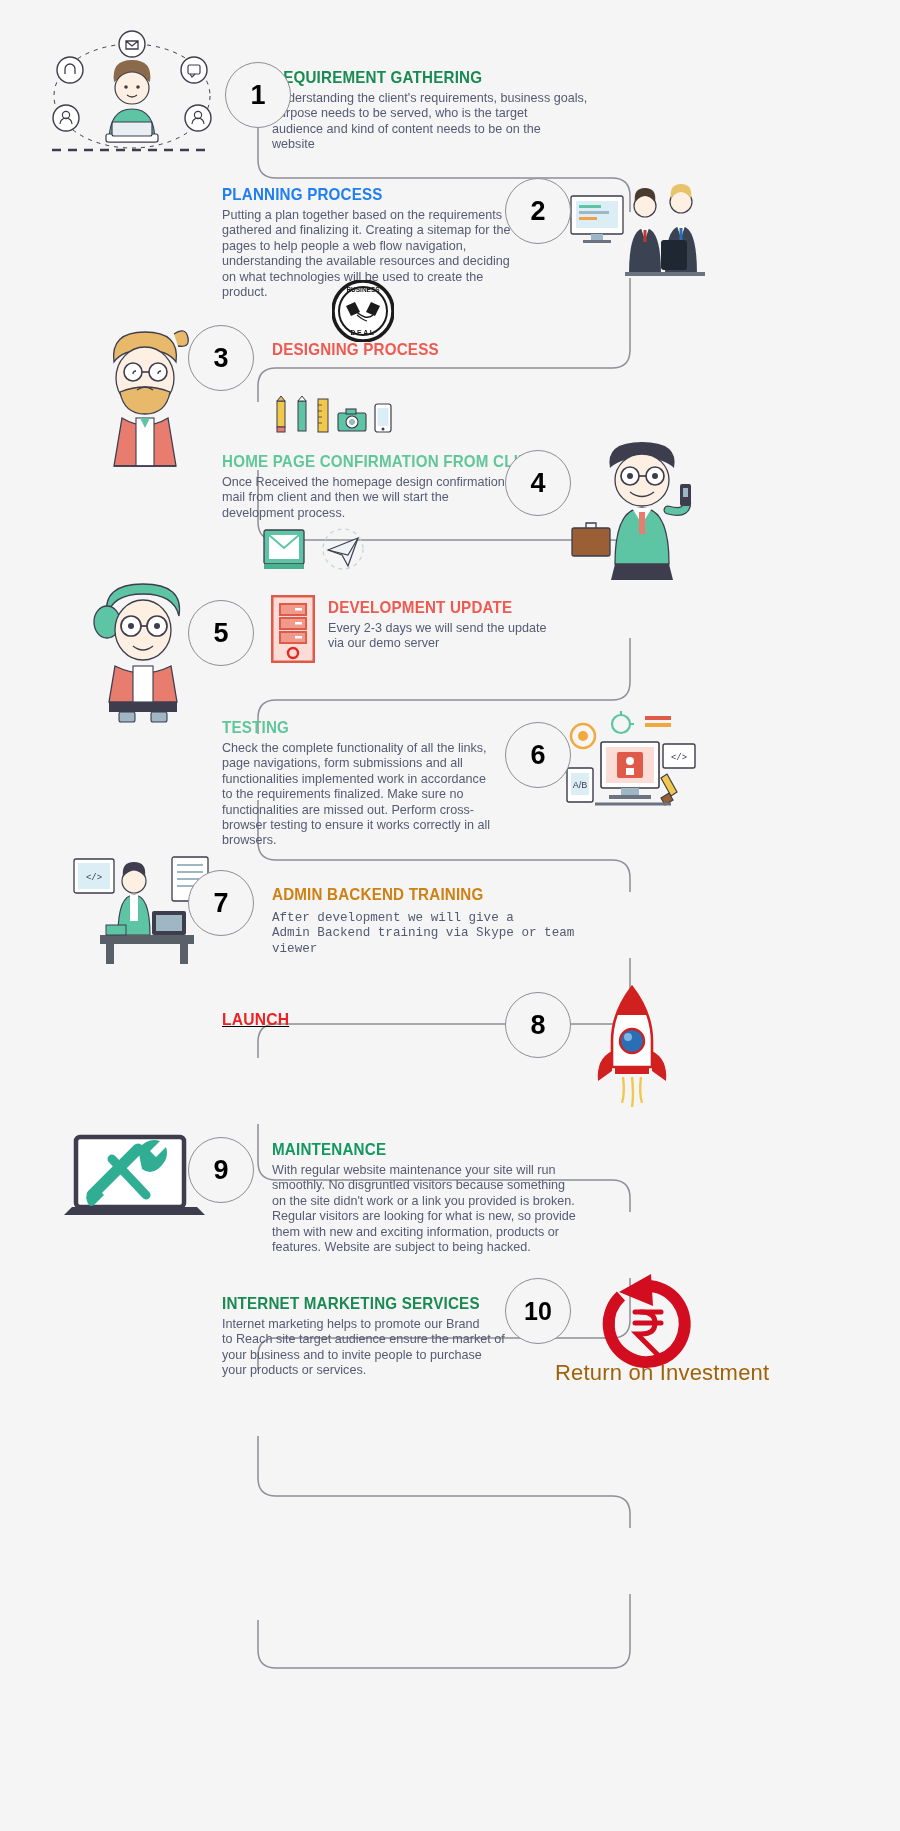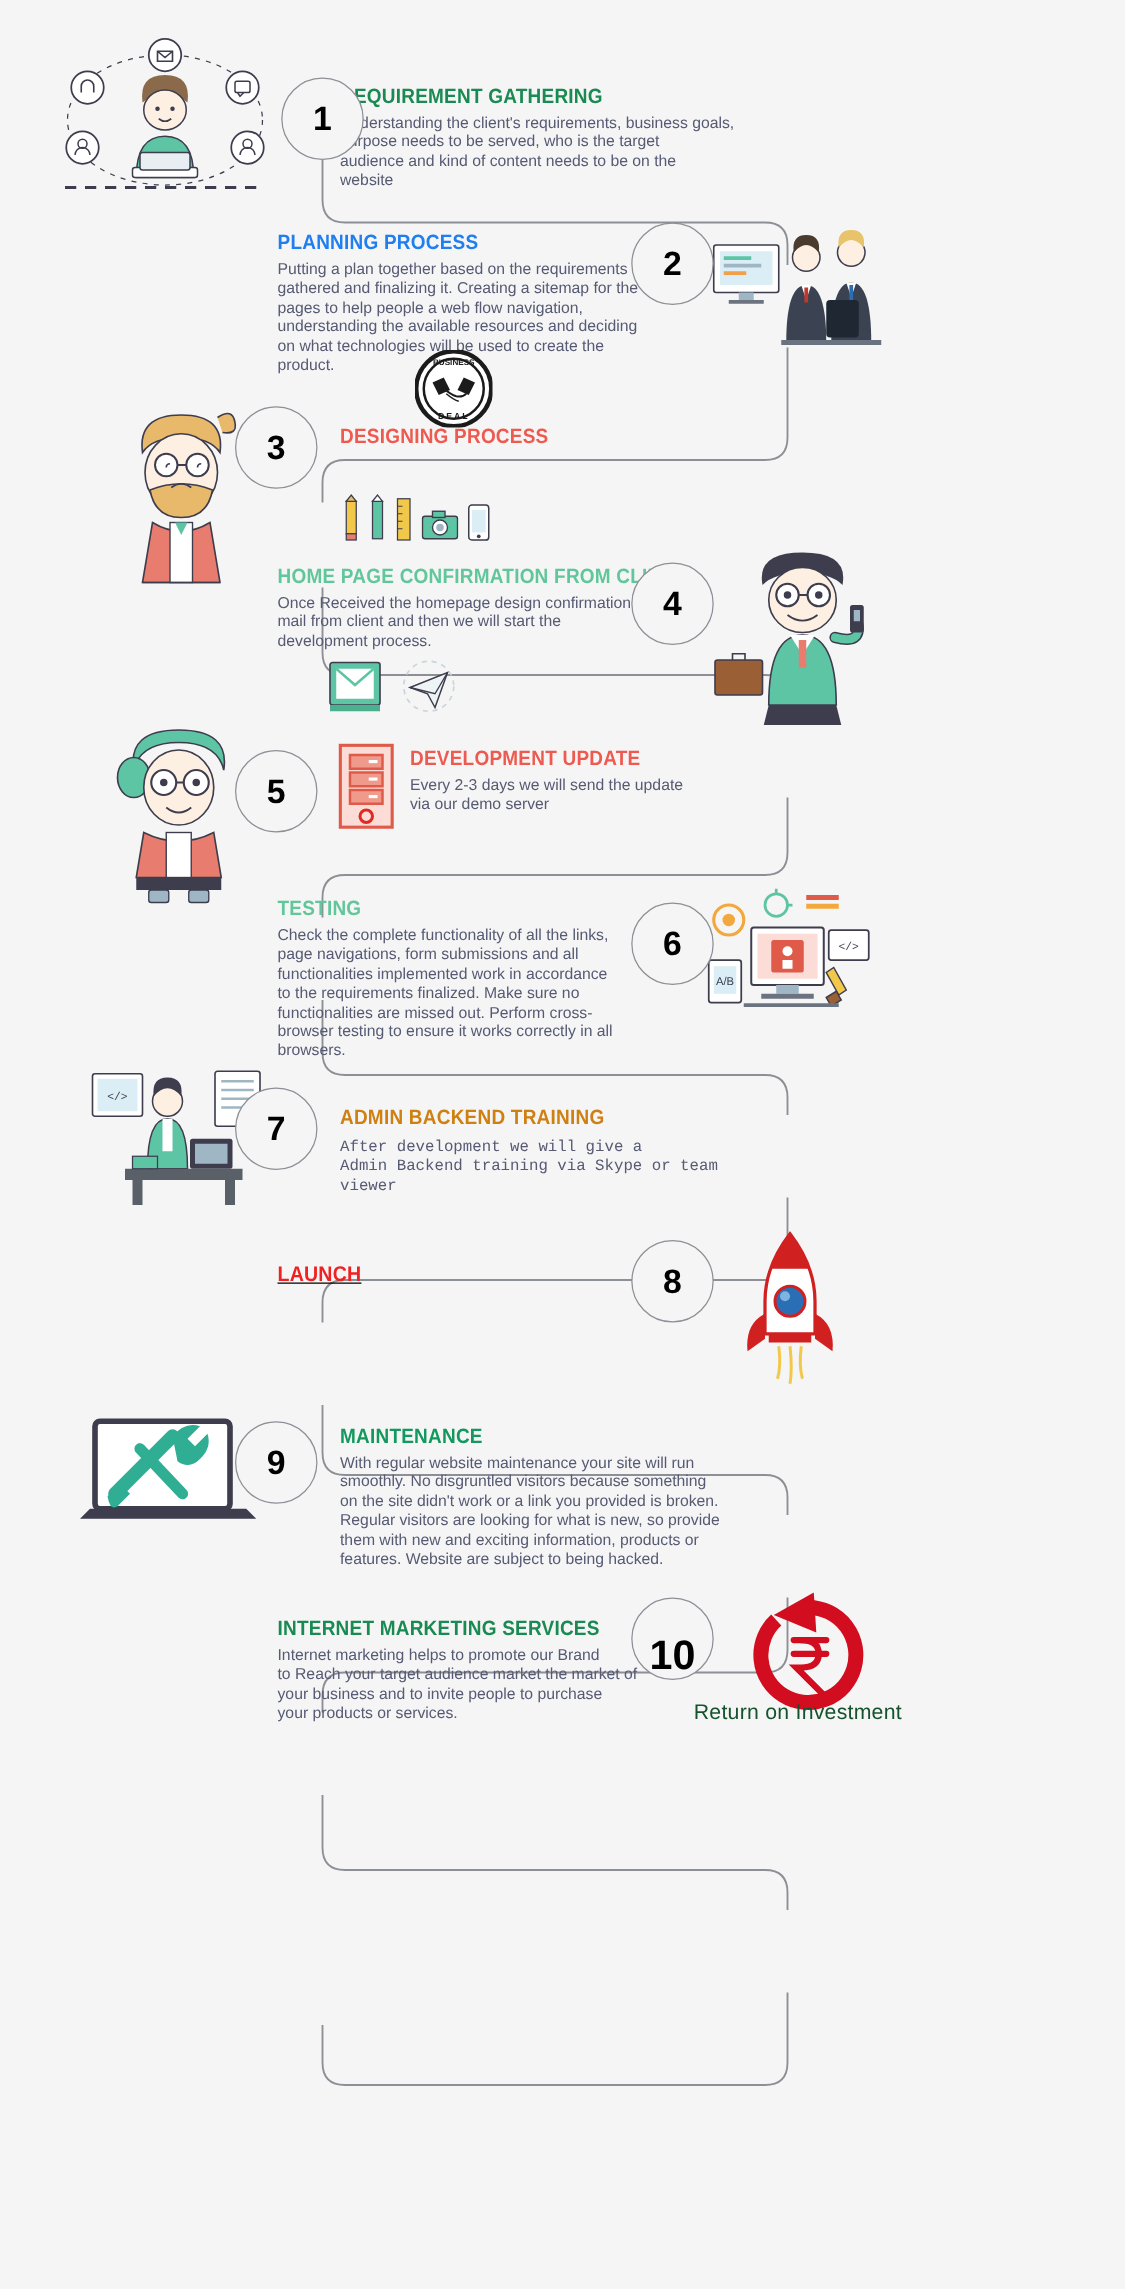"Internet marketing helps to promote" p.step-body { text: your target audience market -> site target audience ensure }
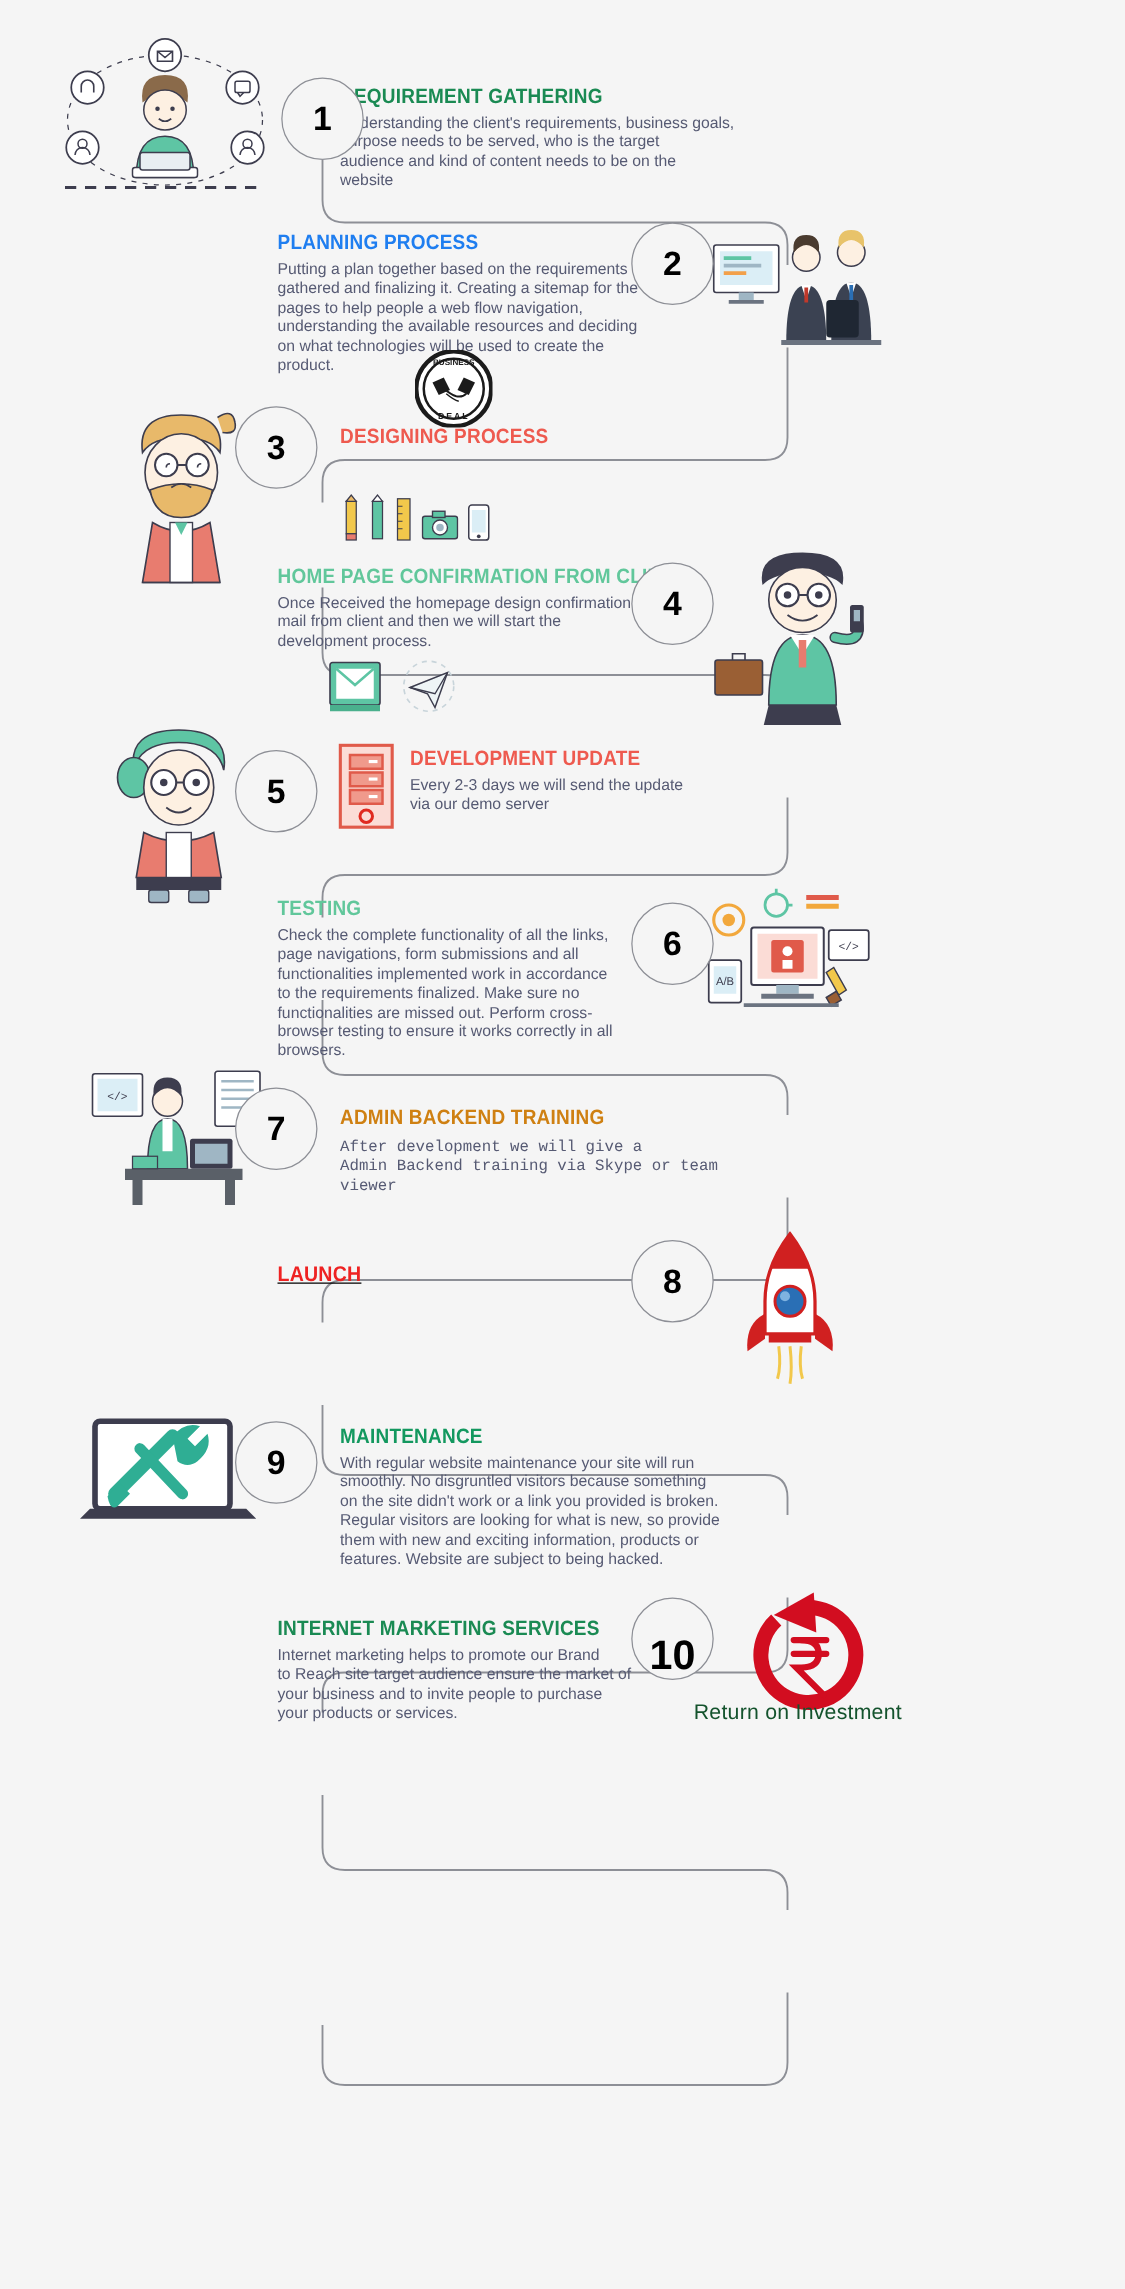"10" .circle.c10 { align-items: flex-end -> none; font-size: 33px -> 25px }
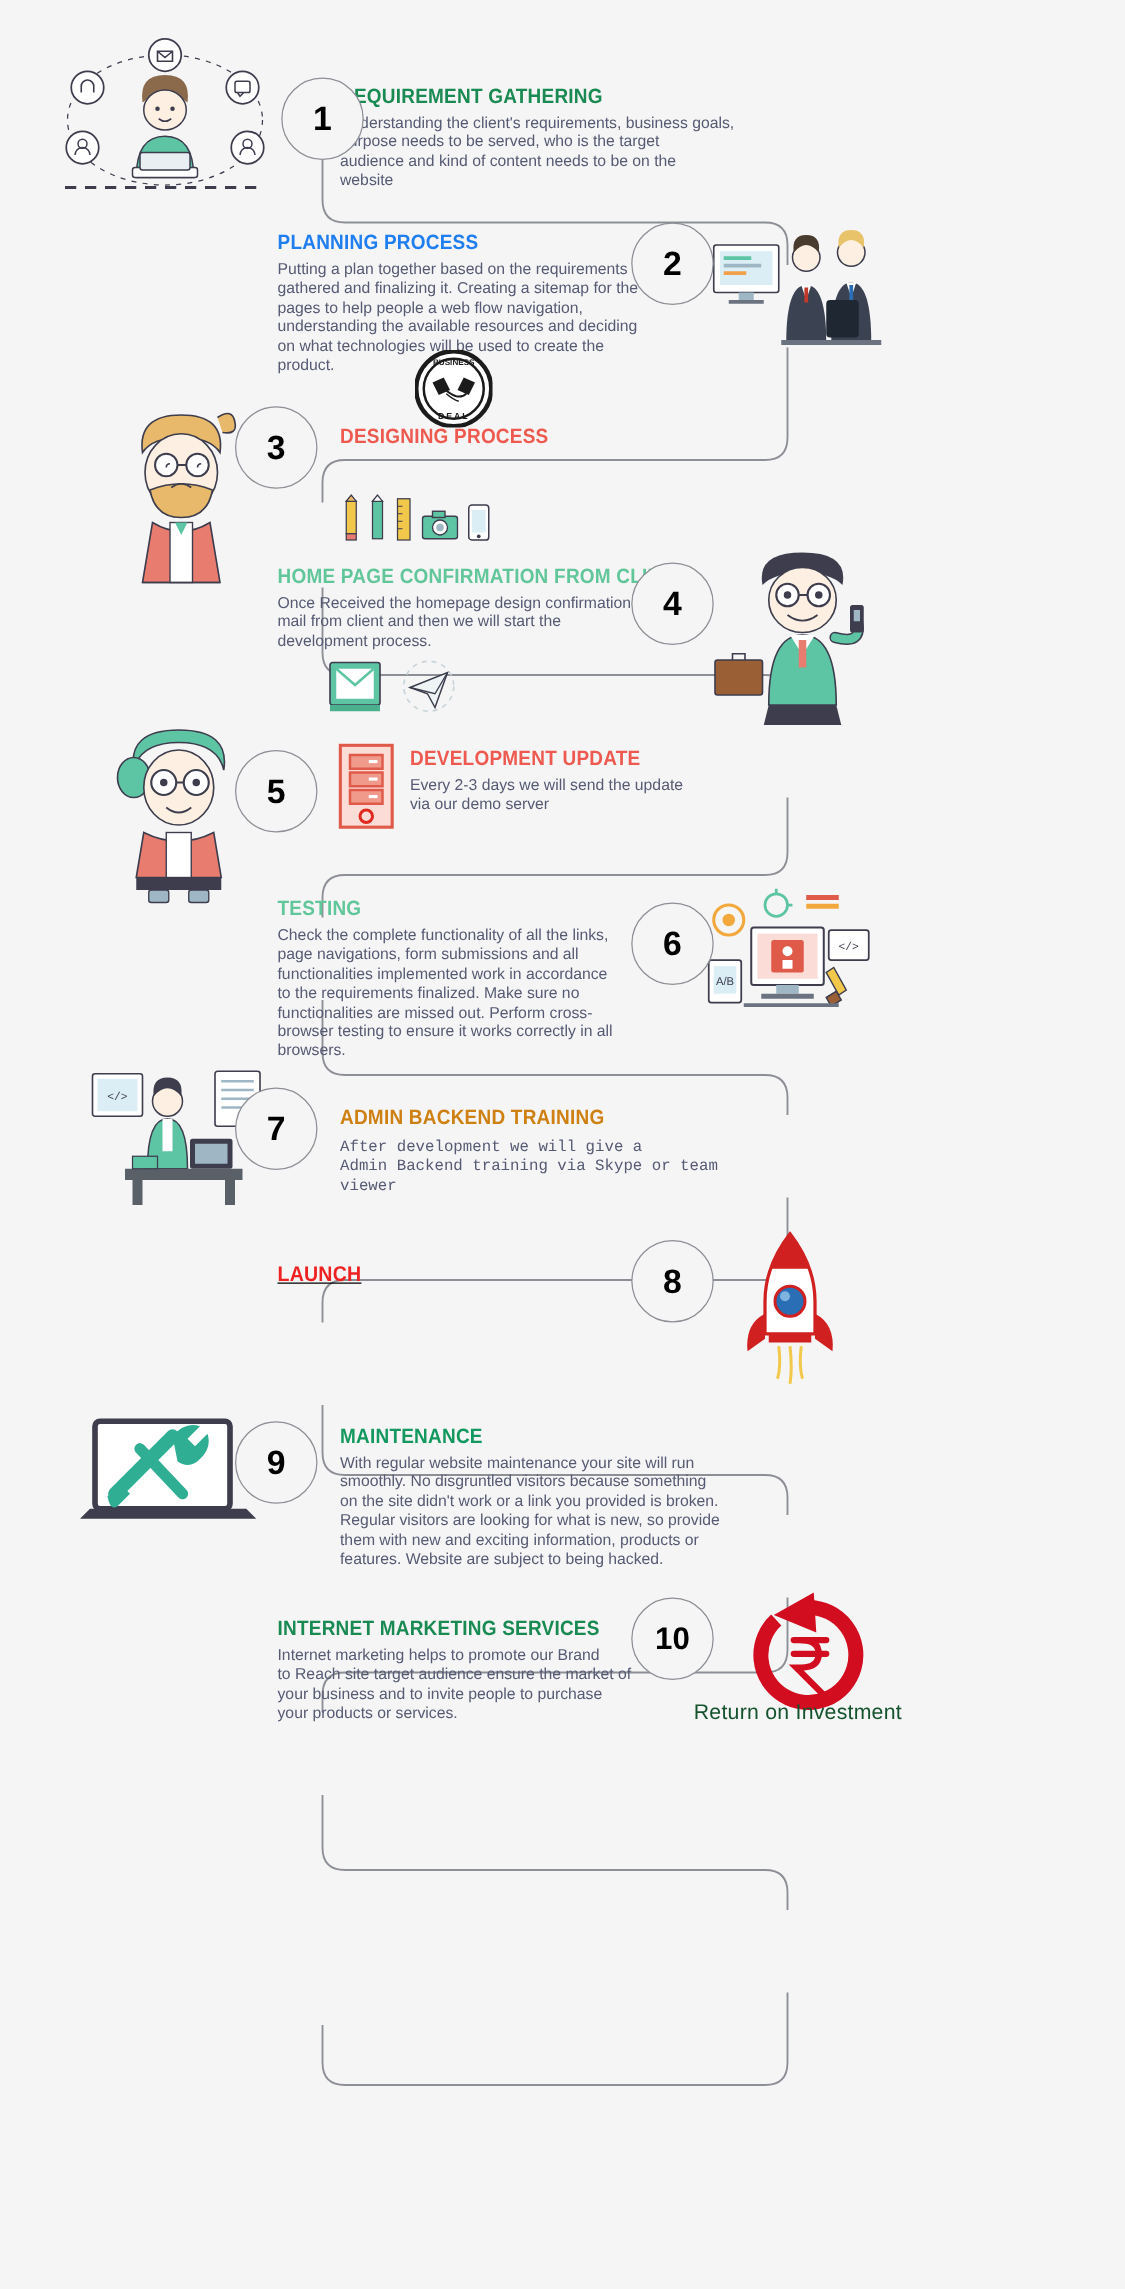"Return on Investment" .roi-label { color: #14532d -> #a16207; font-size: 17px -> 22px }
